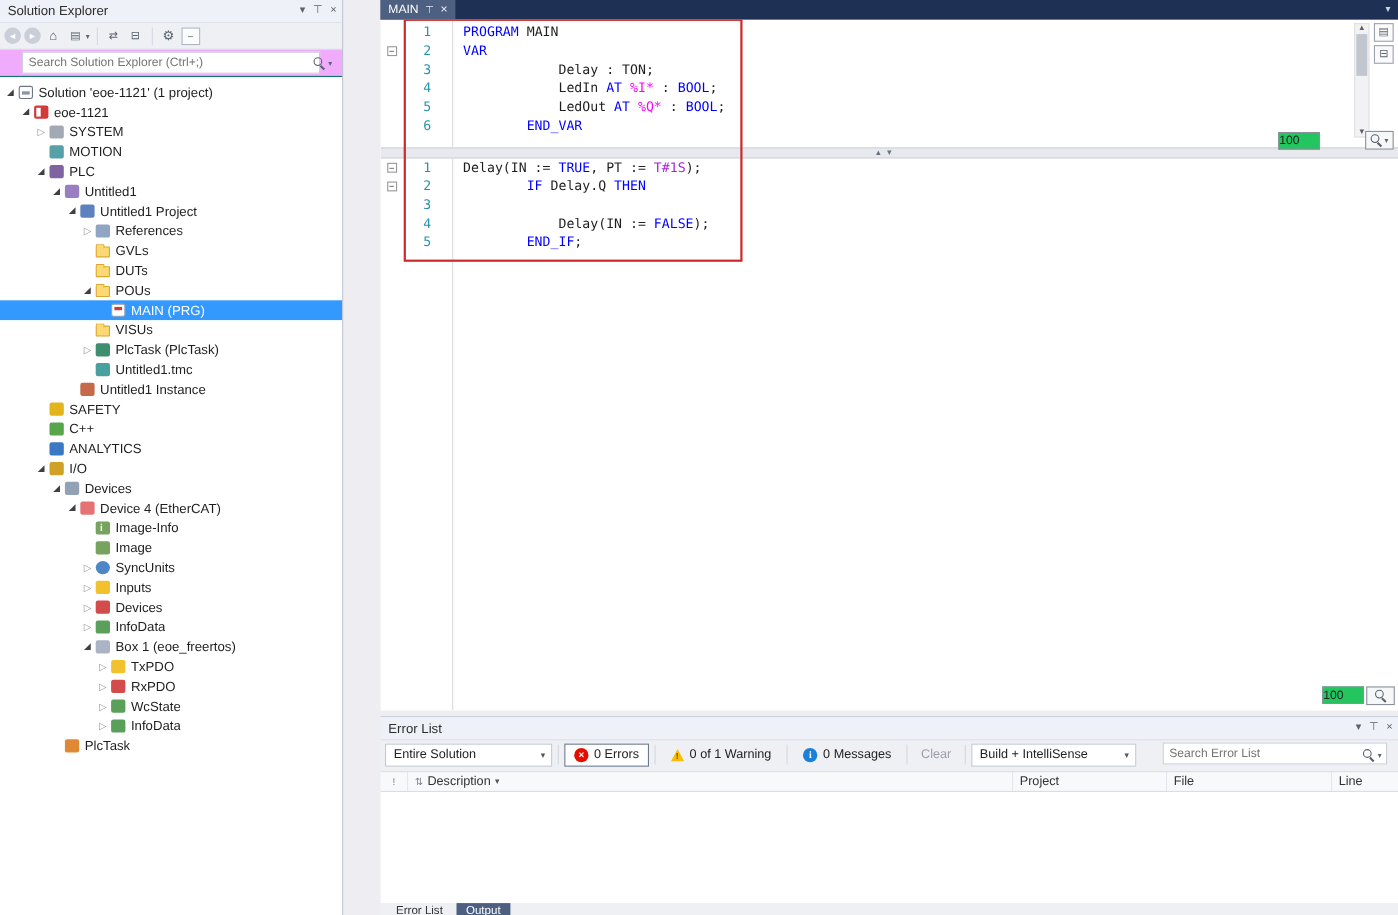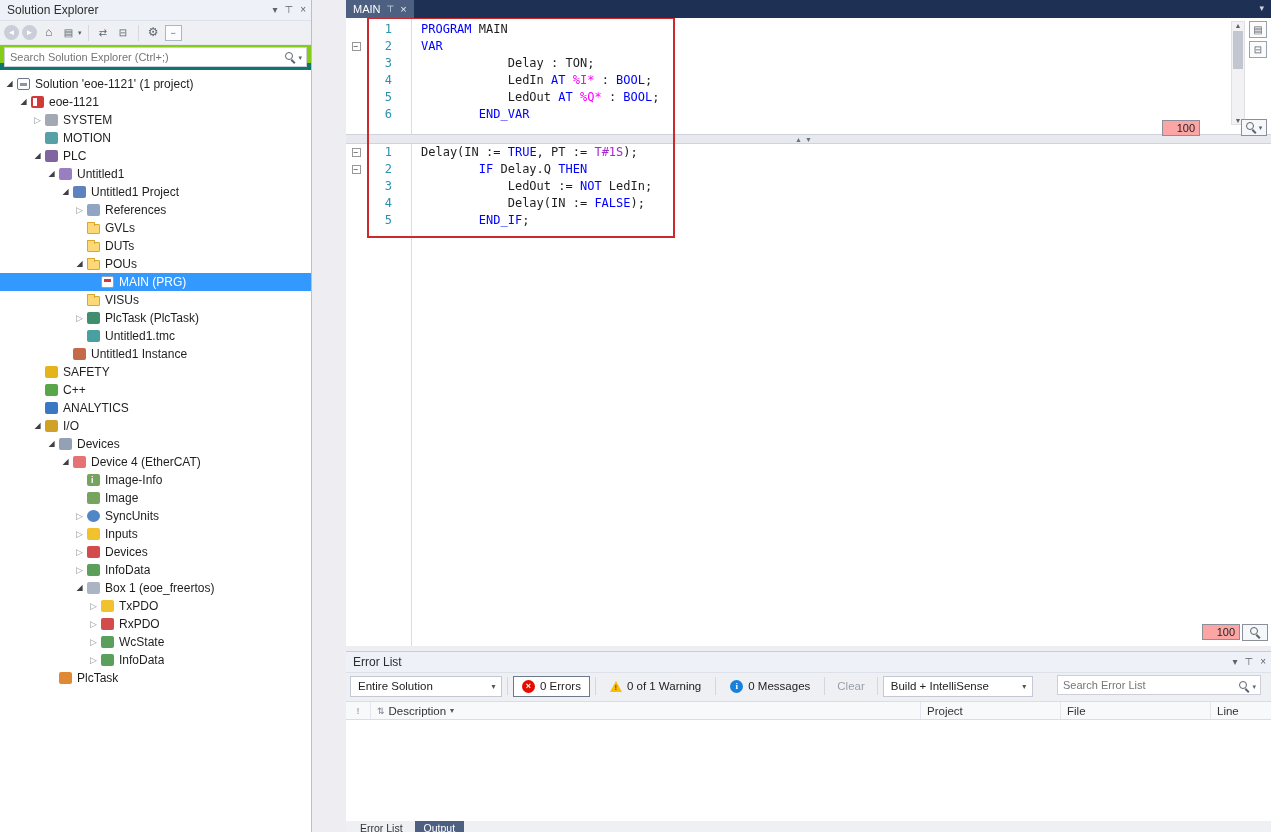"Search Solution Explorer (Ctrl+;)" .se-search { background: #84cc16 -> #f0abfc; border-bottom: 7px solid #0f766e -> 1px solid #0f766e; padding: 2px 4px -> 2px 20px }
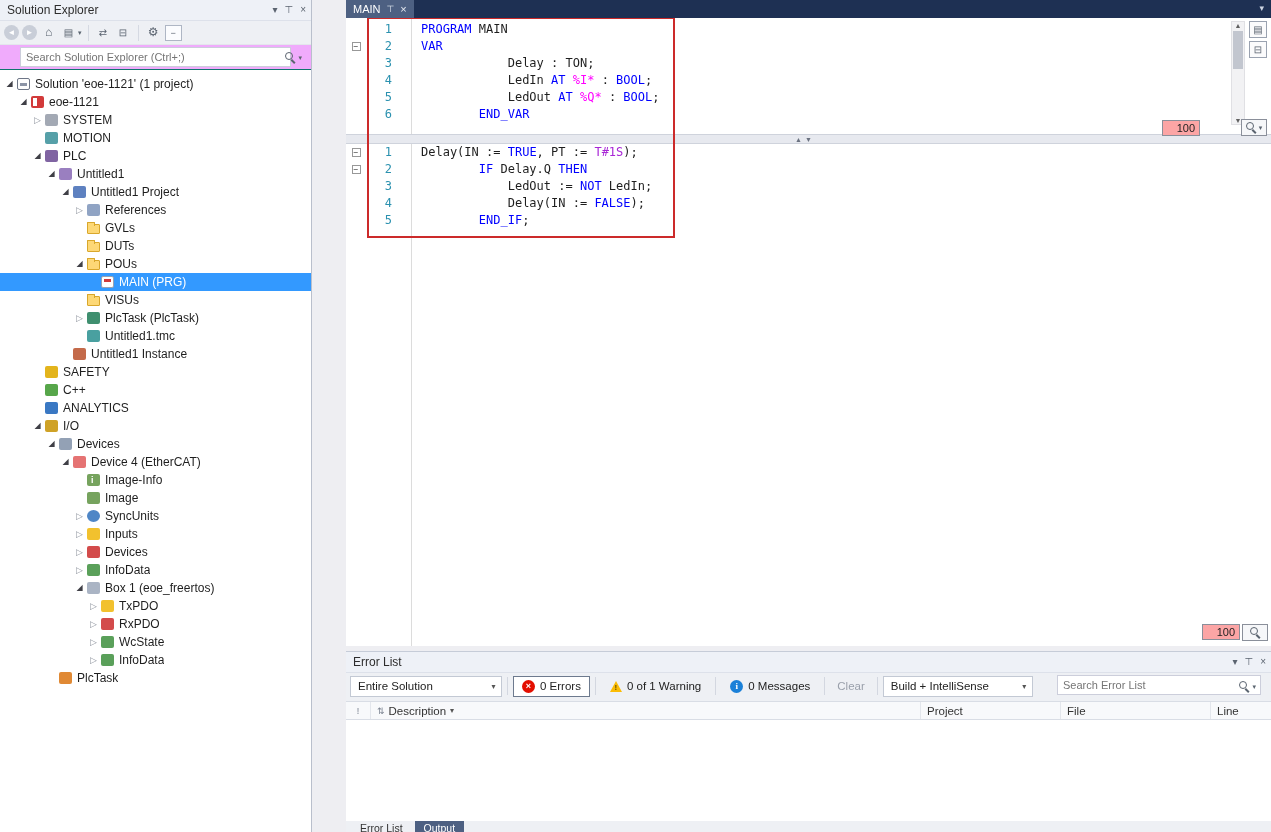"100" .zoombox { background: #fca5a5 -> #22c55e; text-align: right -> none }
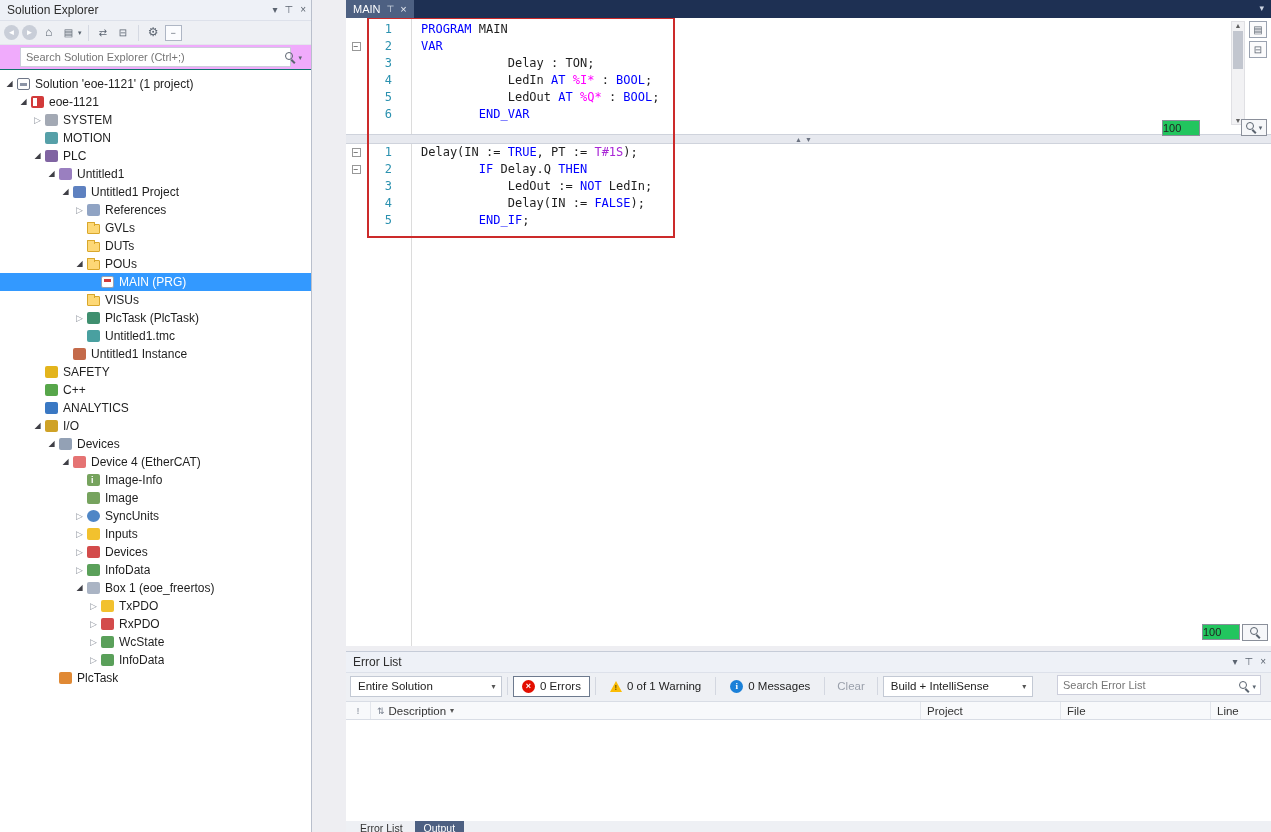"LedOut := NOT LedIn;" span.ctext { html: <span><span> LedOut := </span><span>NOT</span><span> LedIn;</span></span> -> none }
